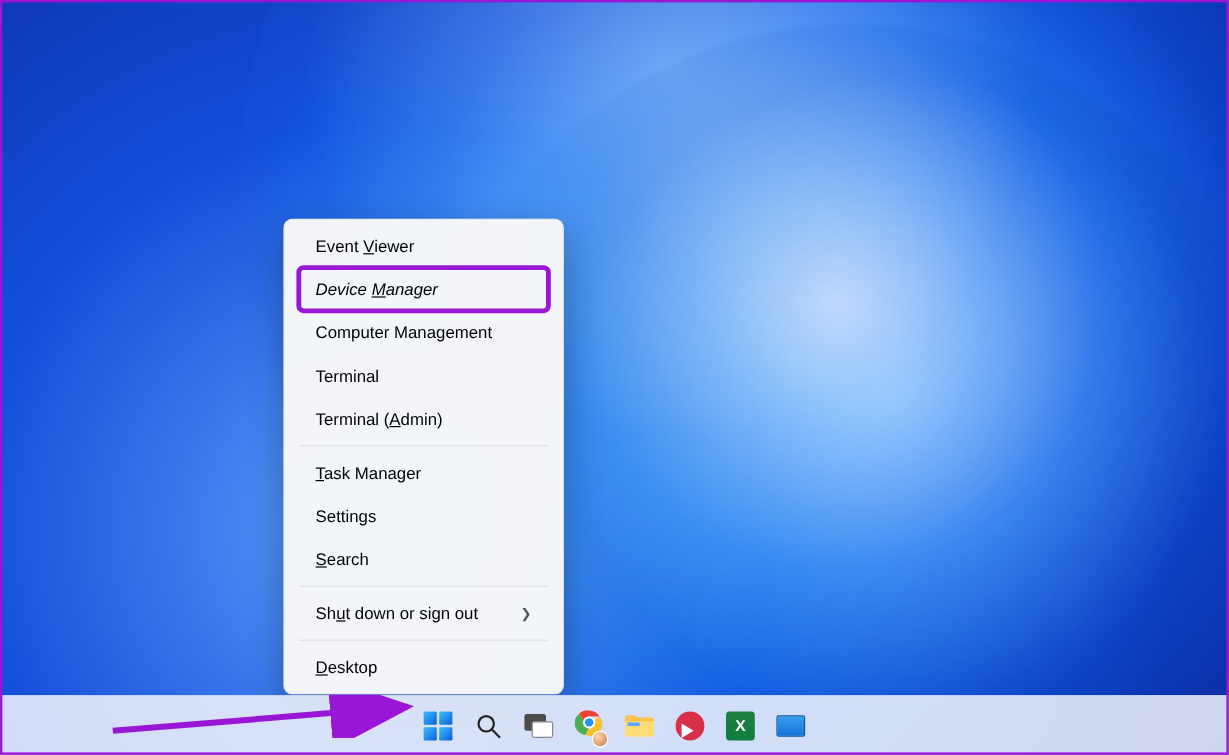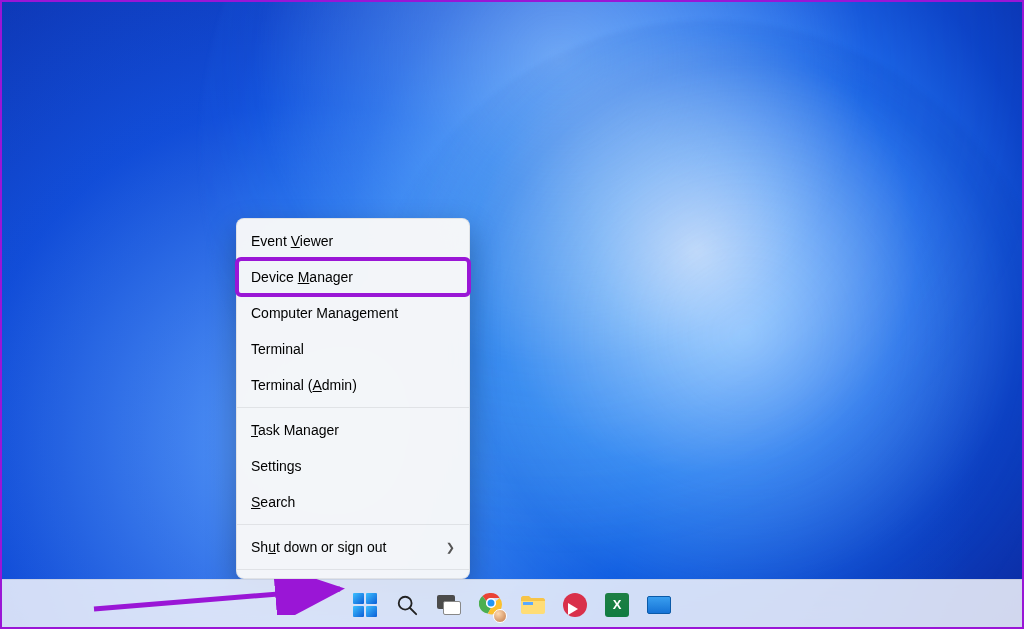"Event Viewer" .context-menu { padding: 4px 0 -> 4px 12px }
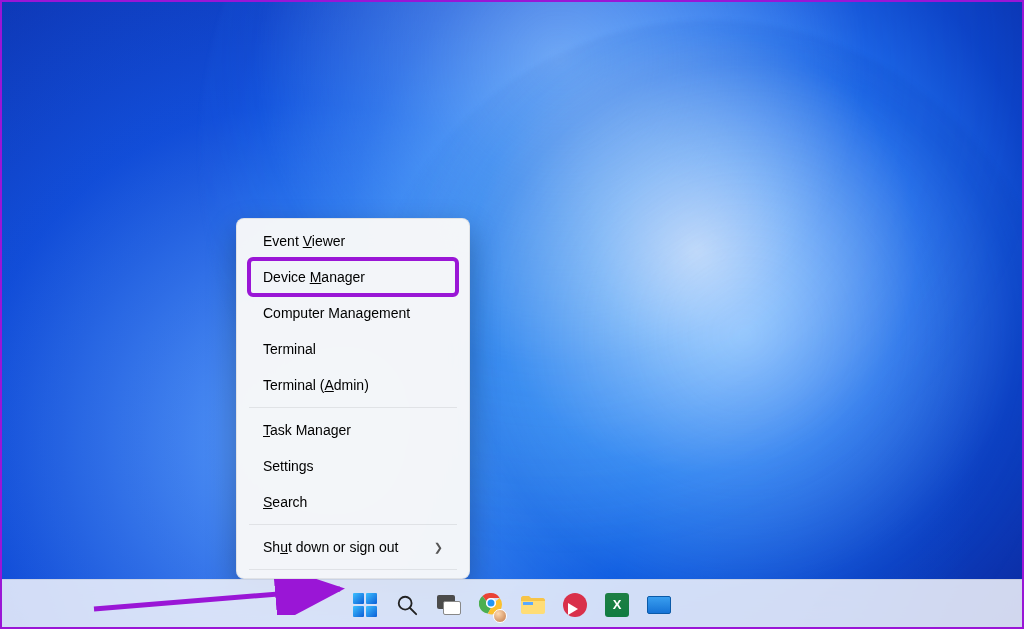"Device Manager" .menu-item.highlighted { font-style: none -> italic }
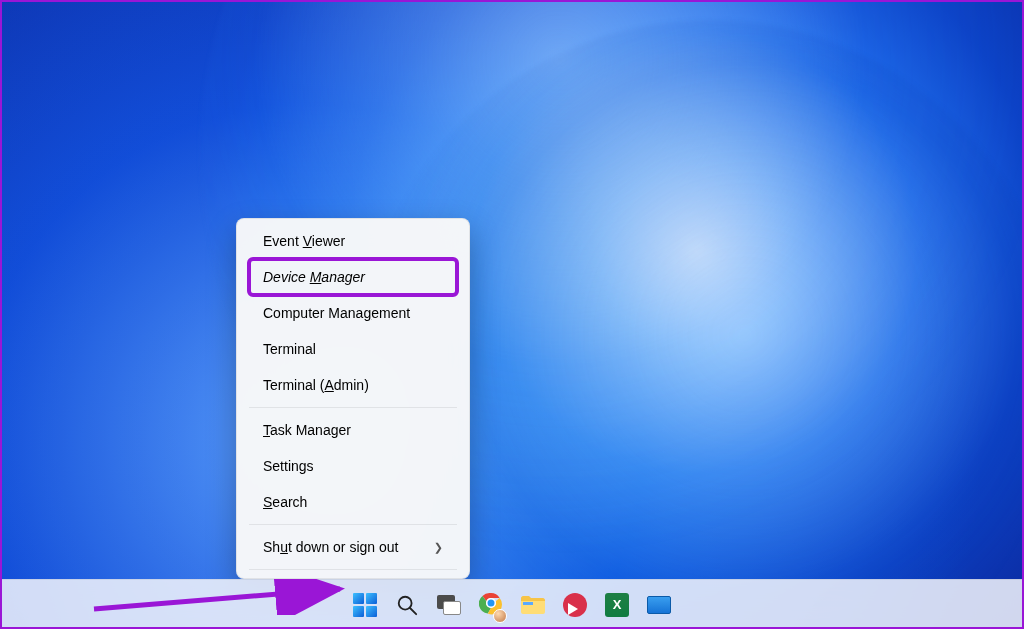"Desktop" div.menu-item { html: none -> <div> <span><span>D</span>esktop</span> </div> }
